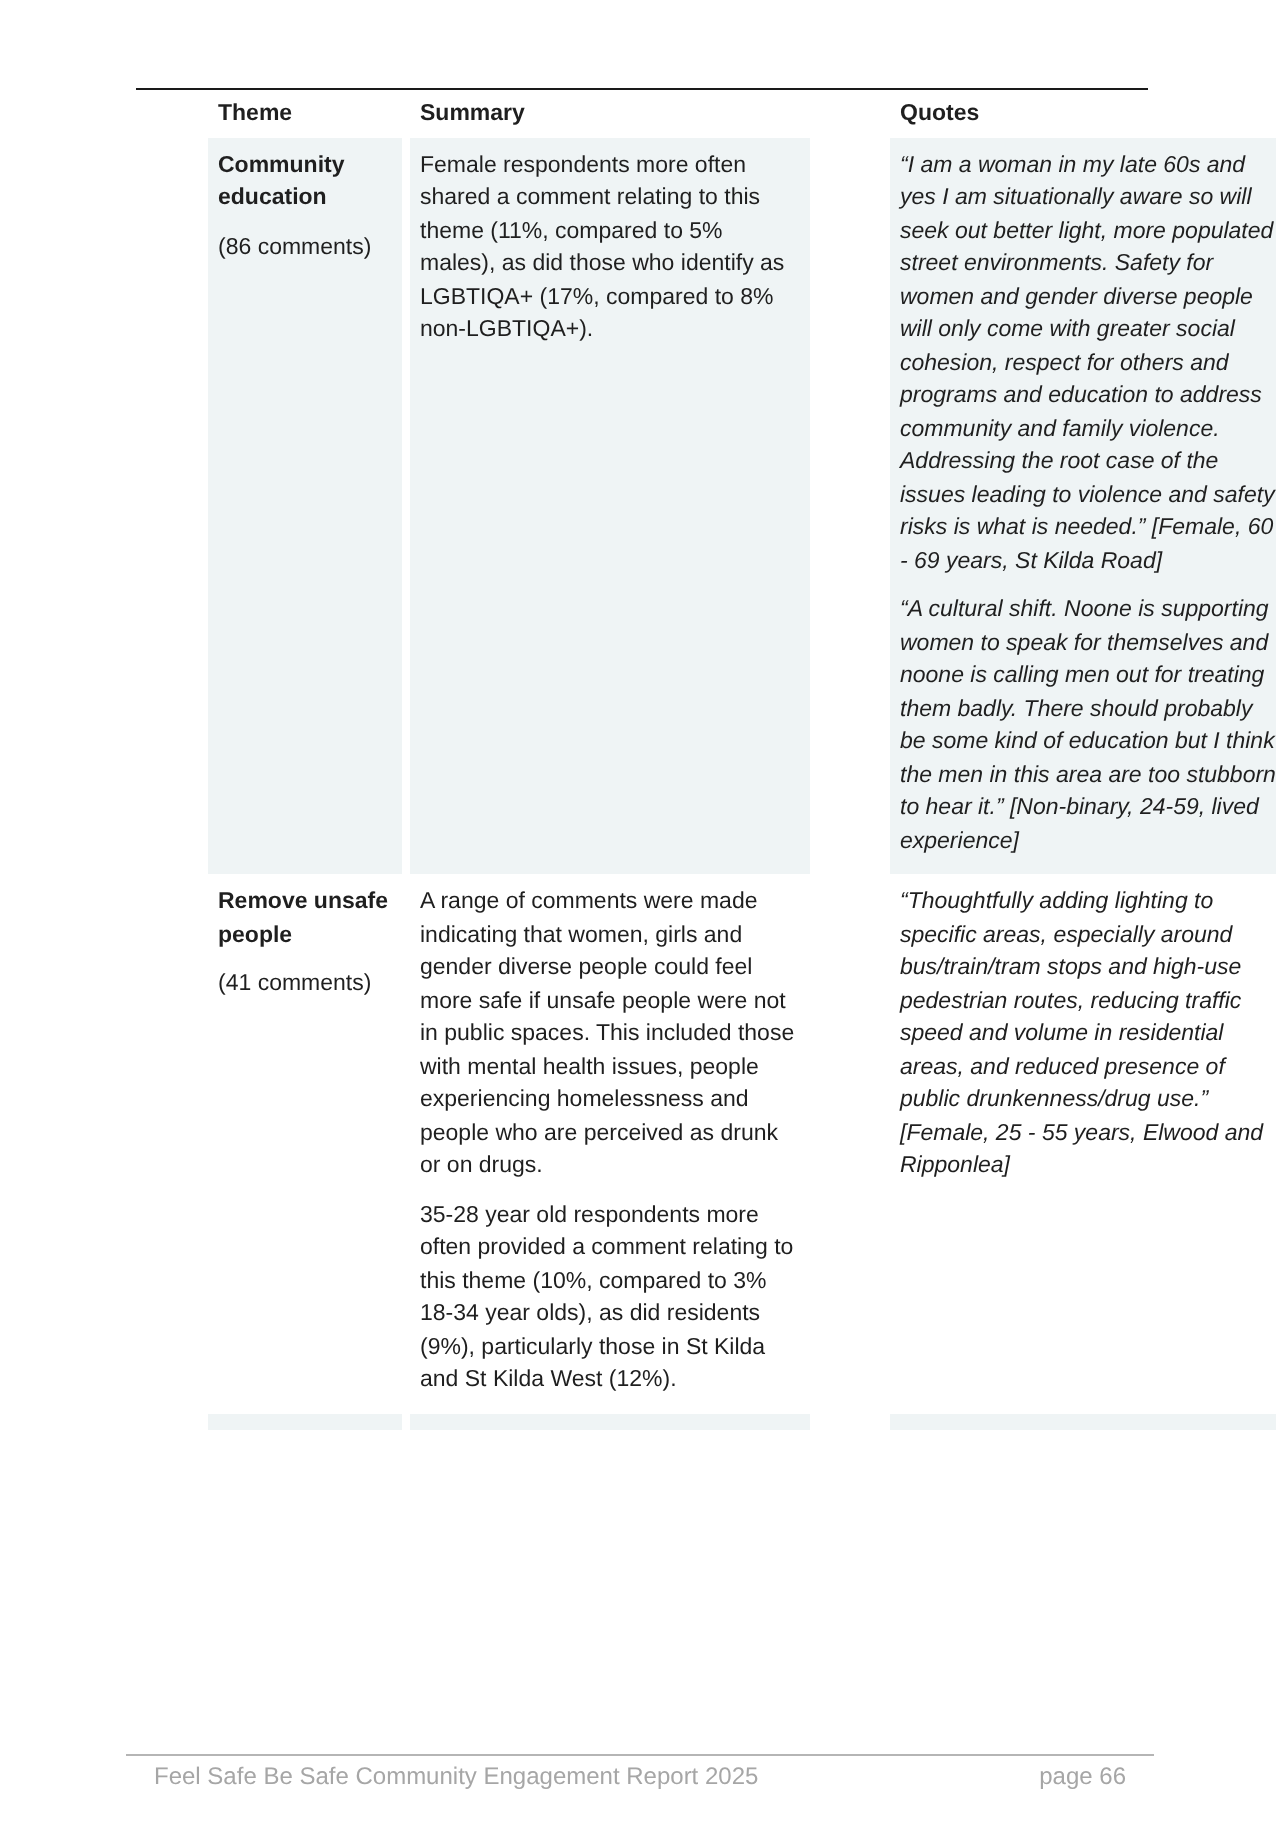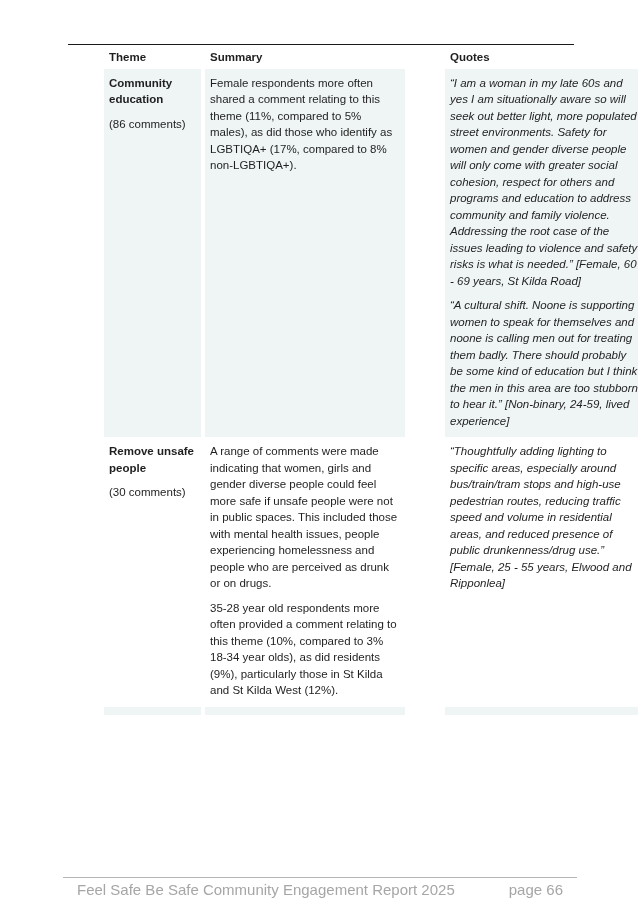"(30 comments)" p.theme-count { text: 30 -> 41 }
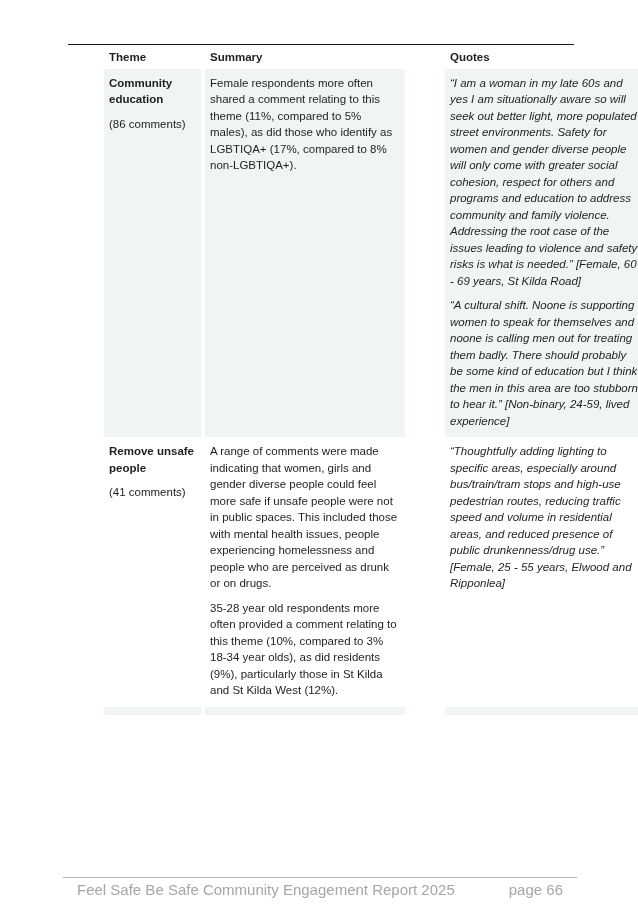"Feel Safe Be Safe Community" .page-footer { font-size: 15px -> 12px }
